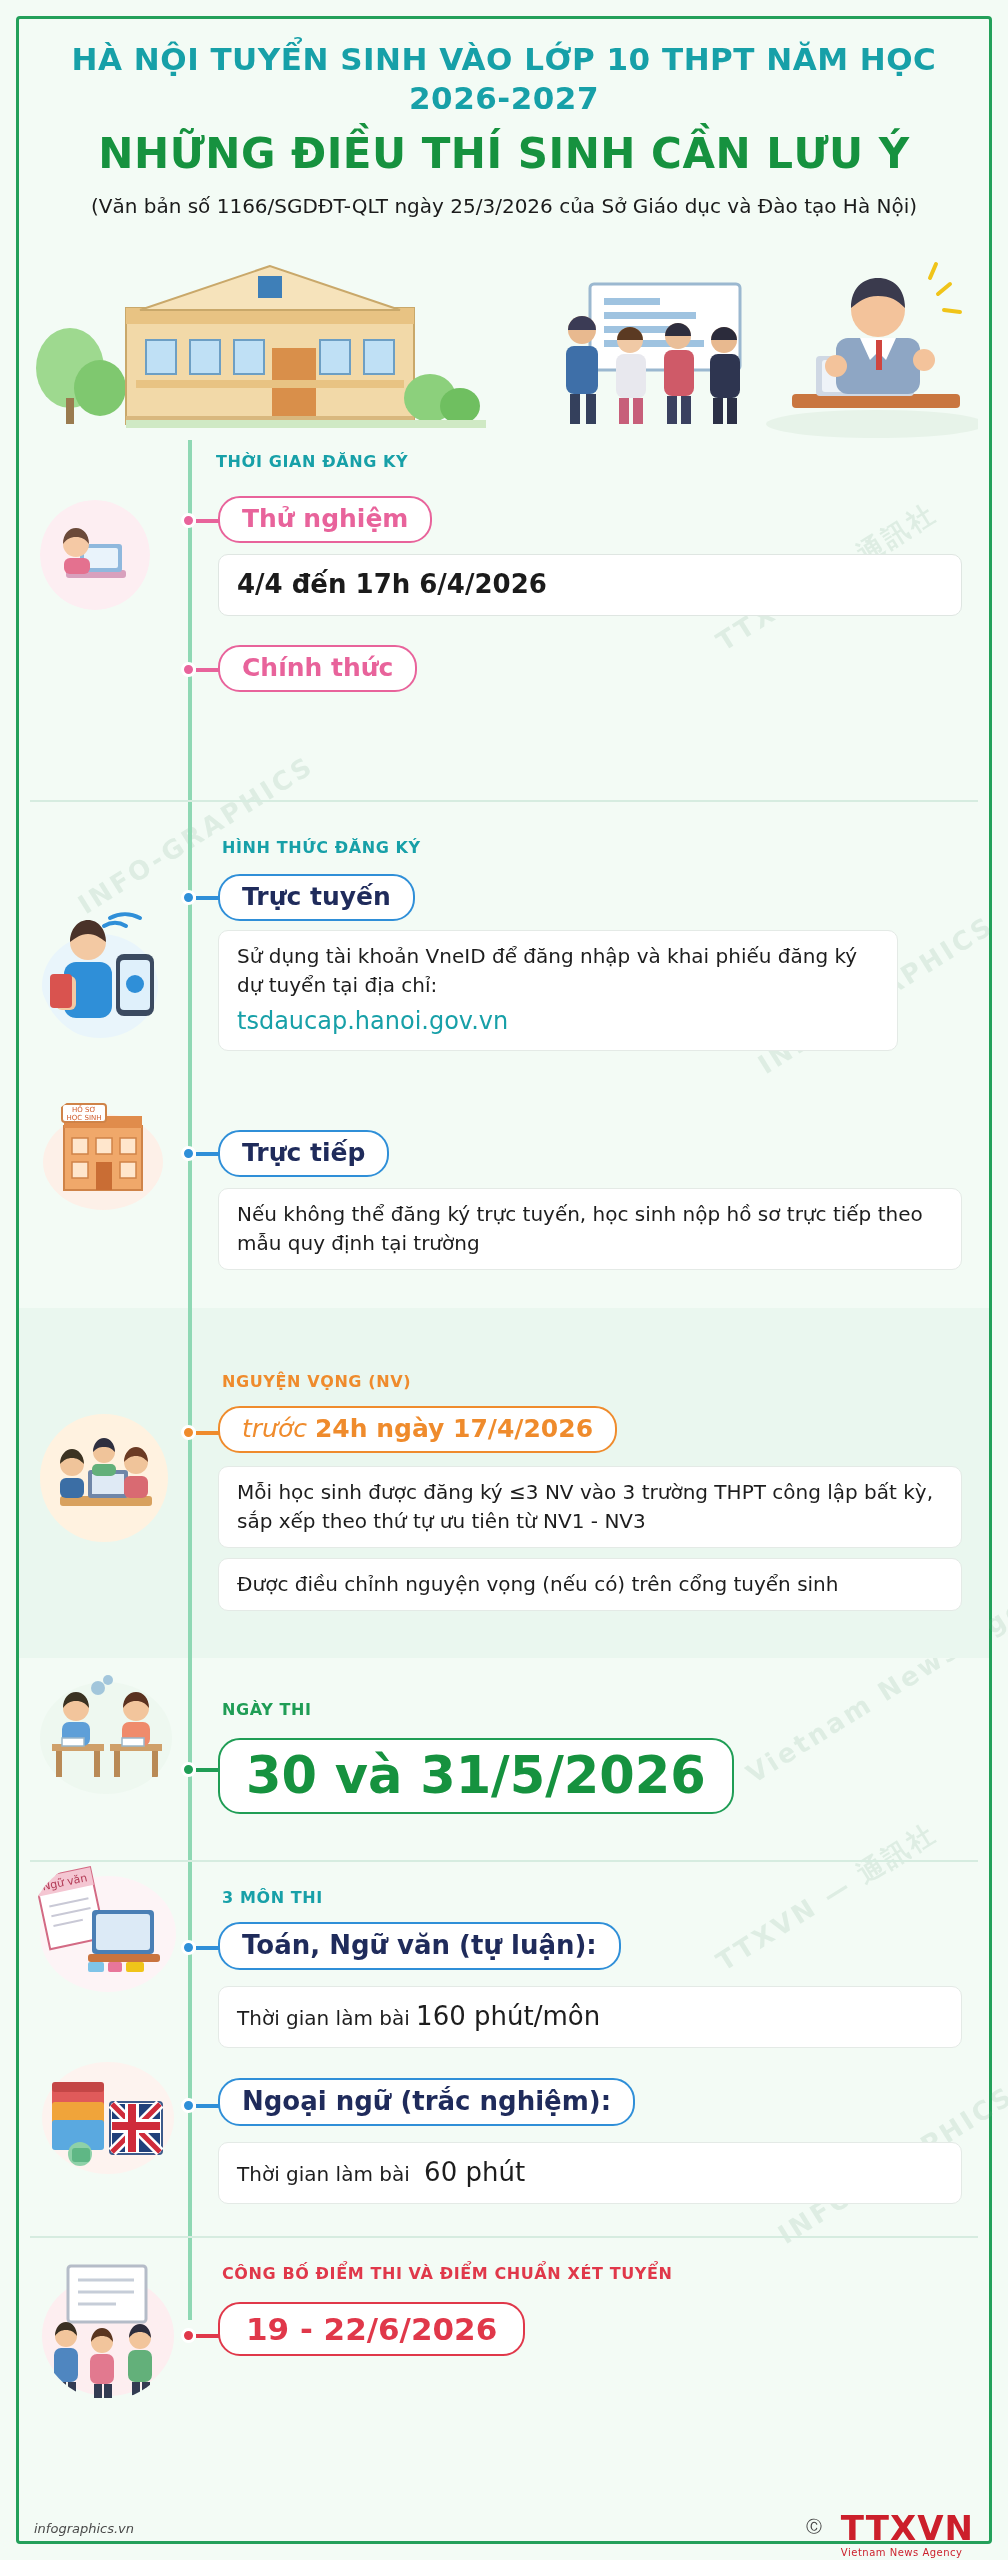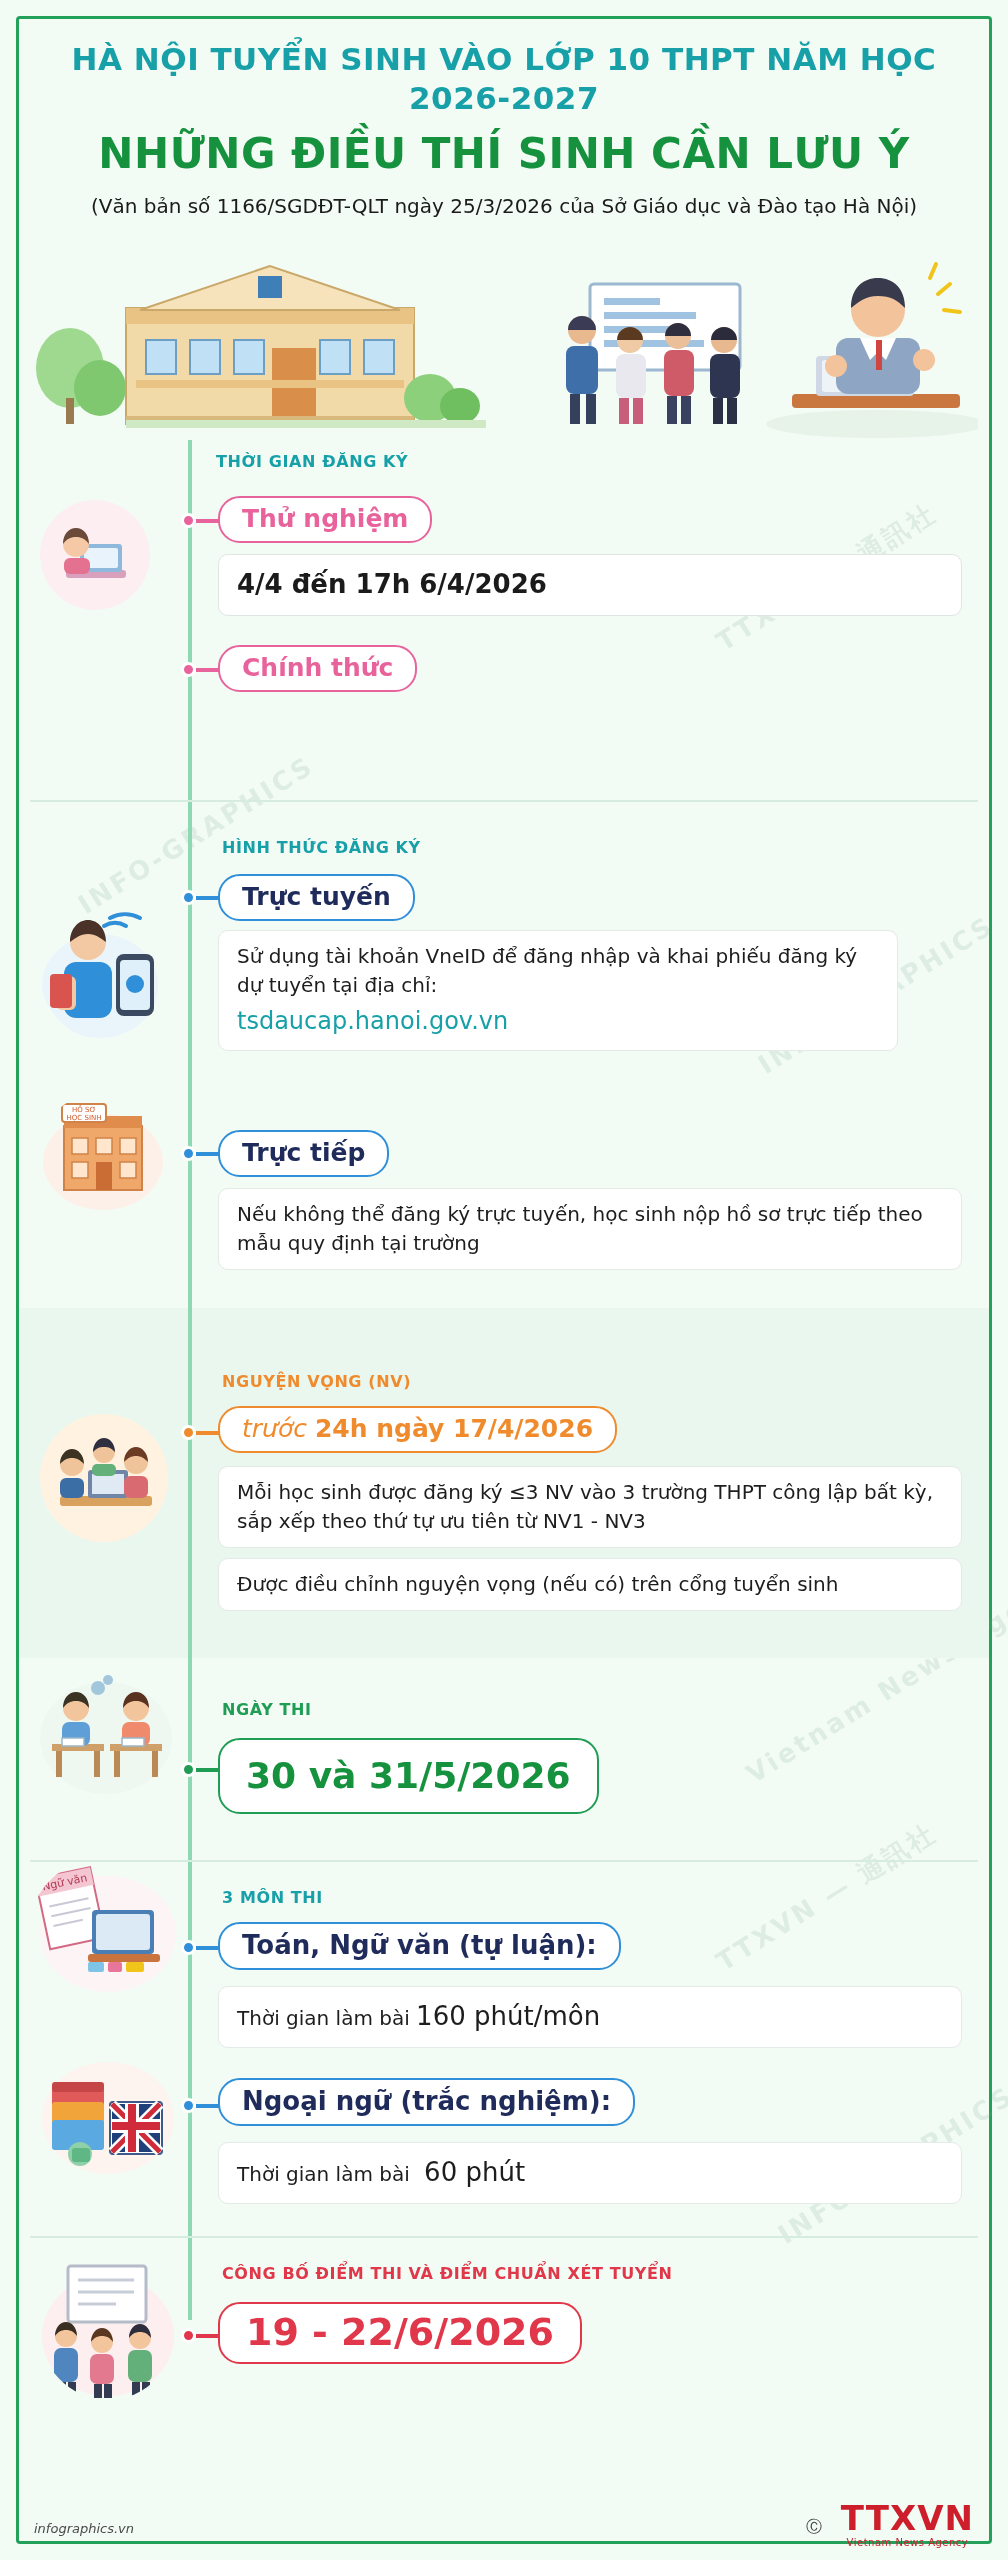"30 và 31/5/2026" div.pill { font-size: 36px -> 51px; padding: 16px 26px -> 8px 26px }
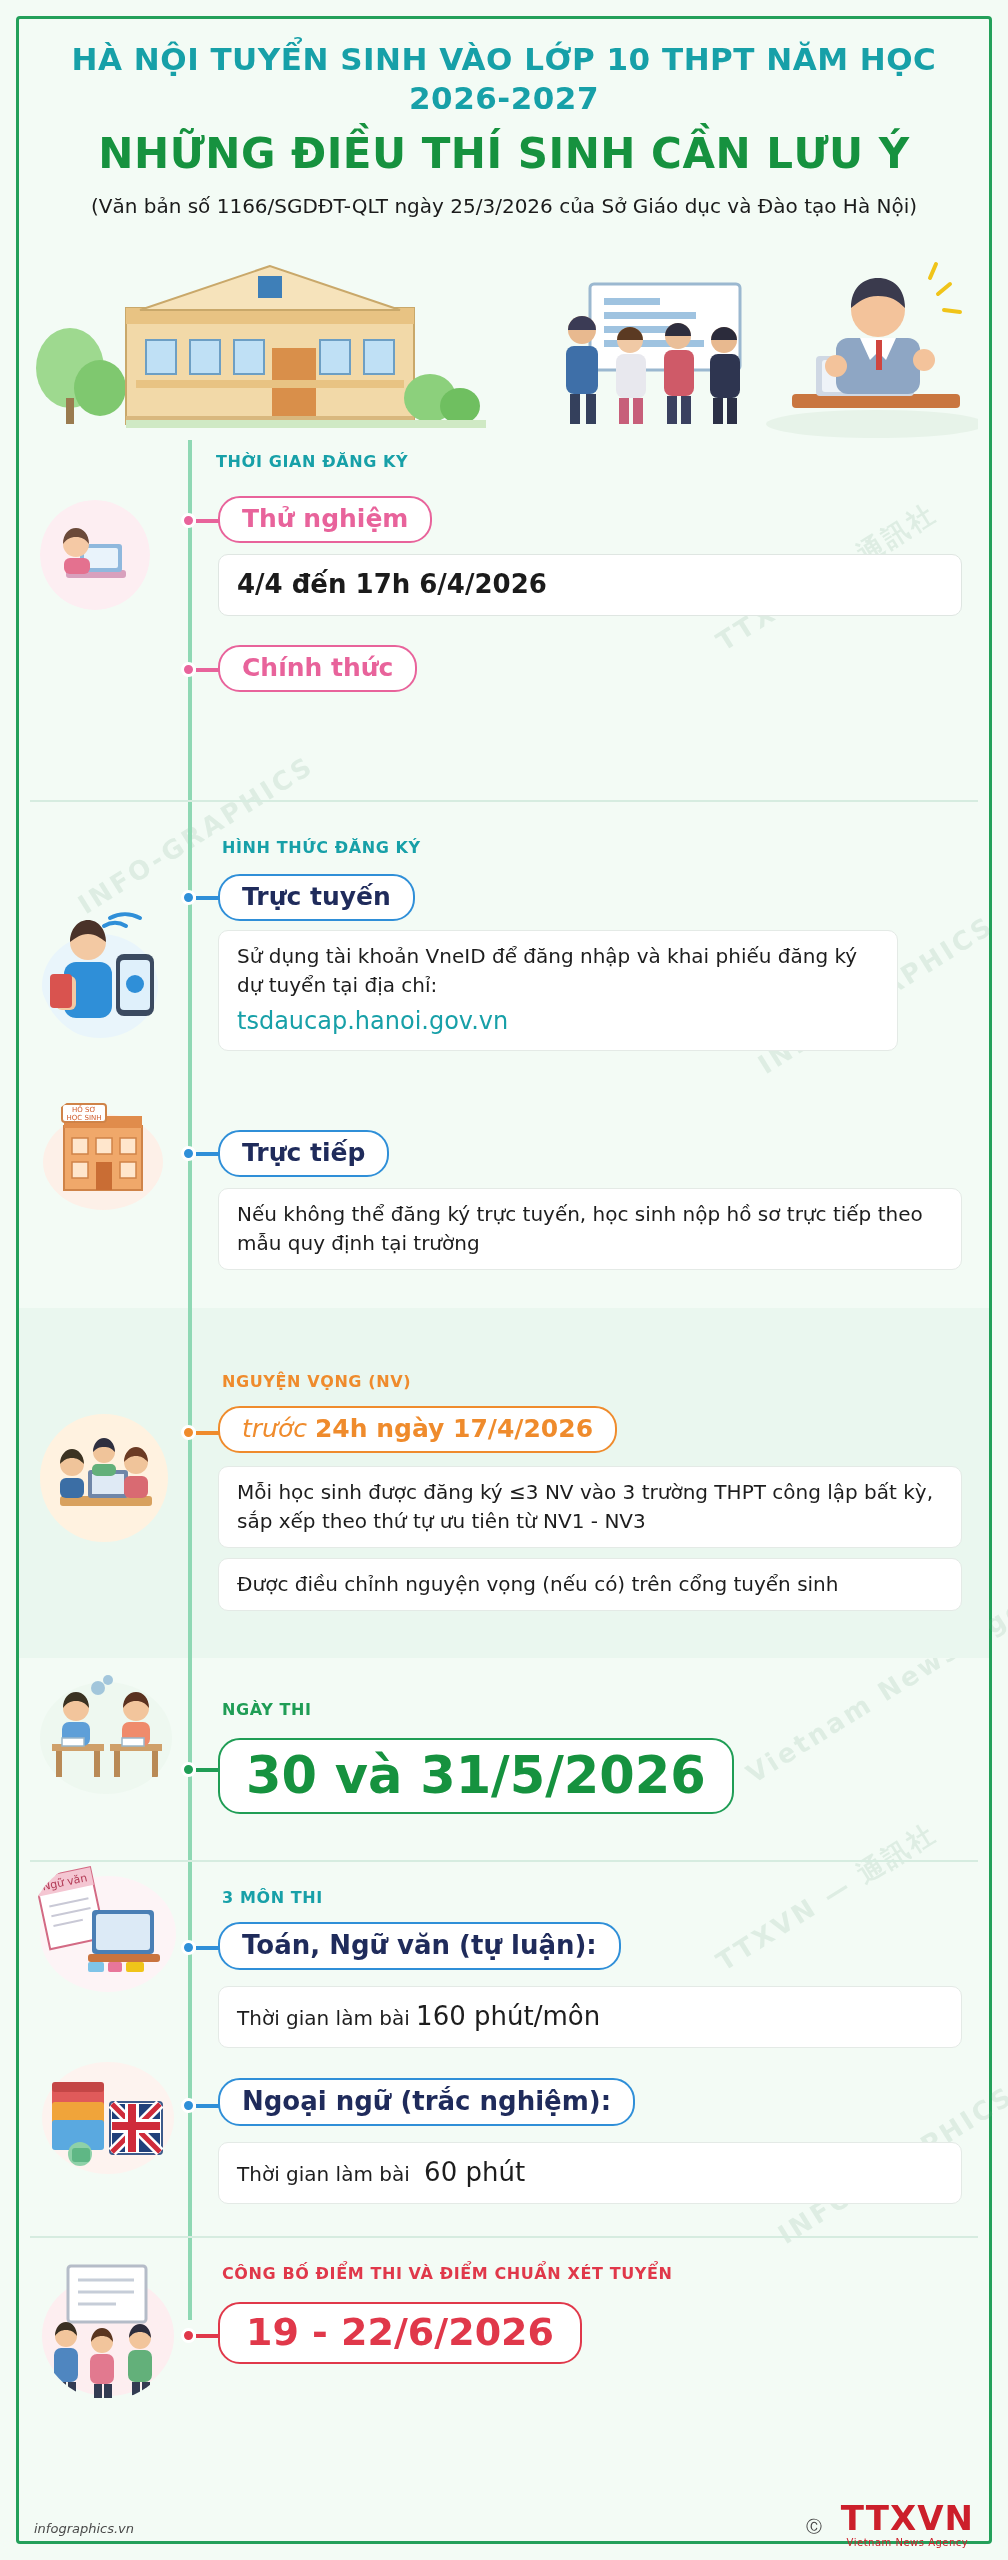"19 - 22/6/2026" div.pill { font-size: 38px -> 31px }
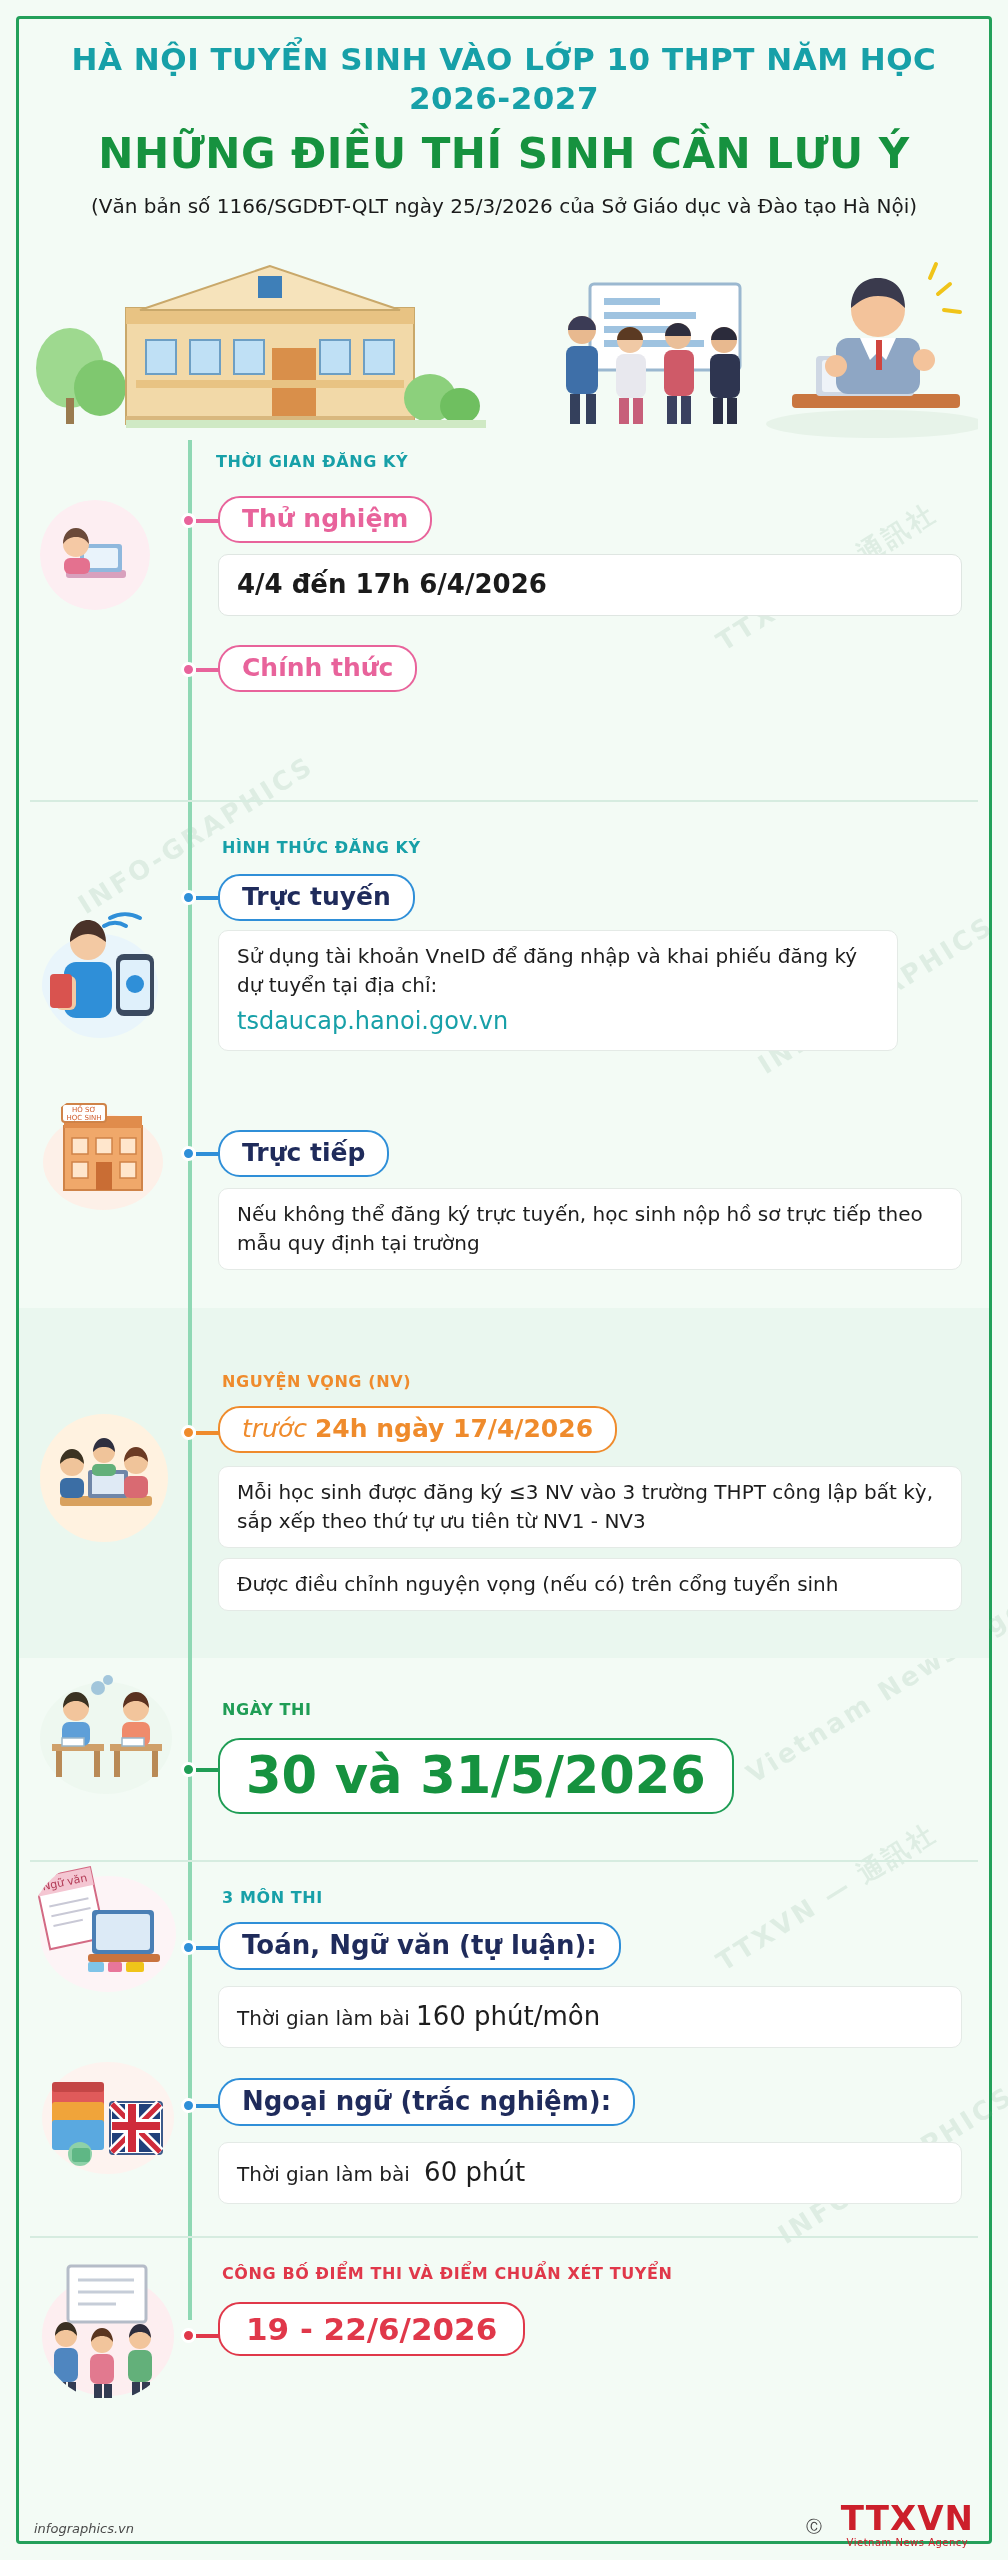"TTXVN" .footer-logo { bottom: 12px -> 2px; text-align: center -> left }
